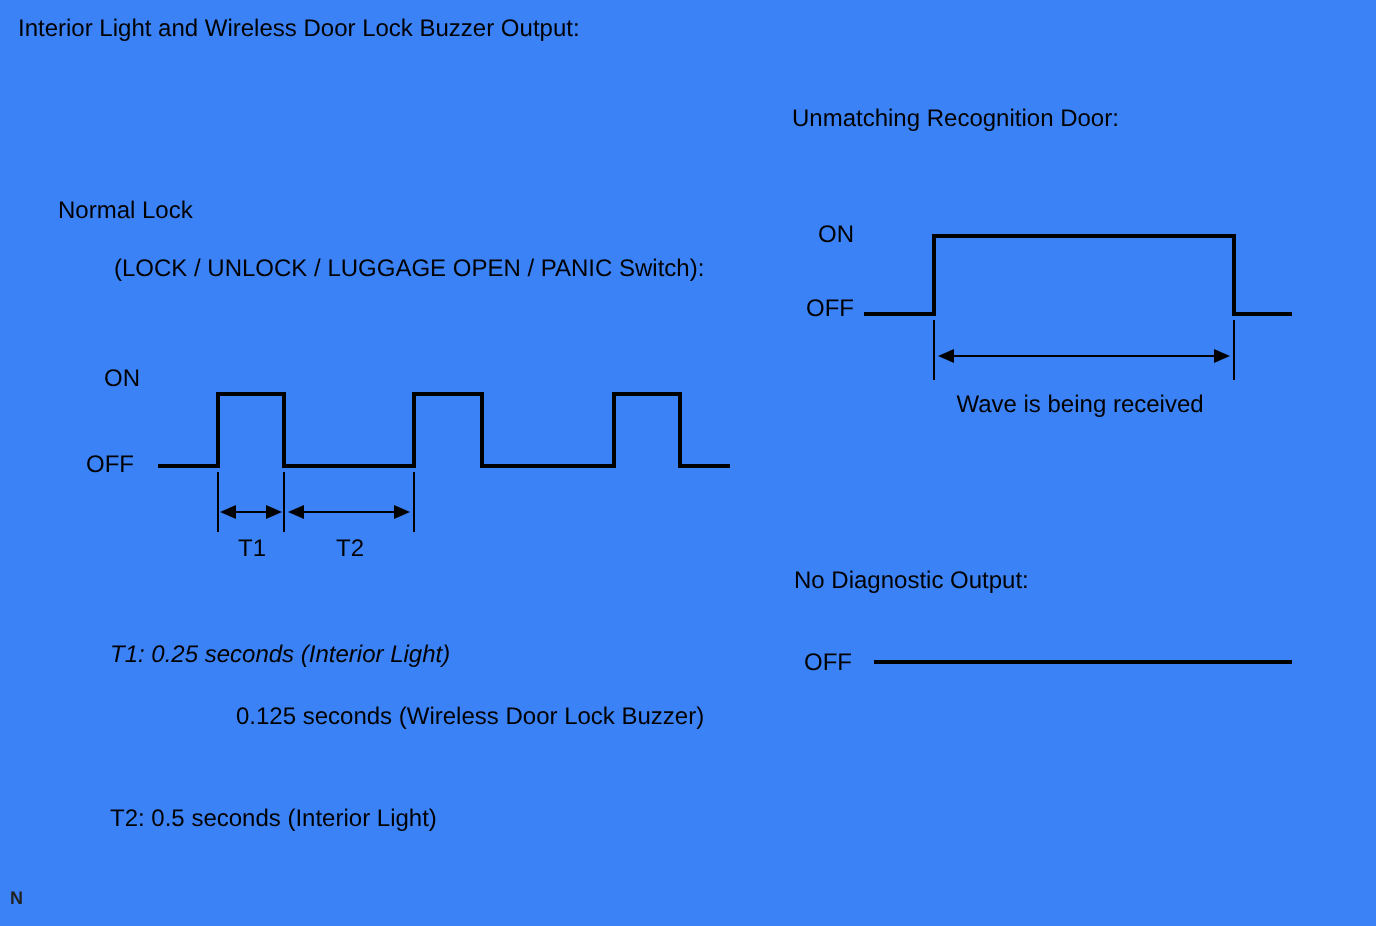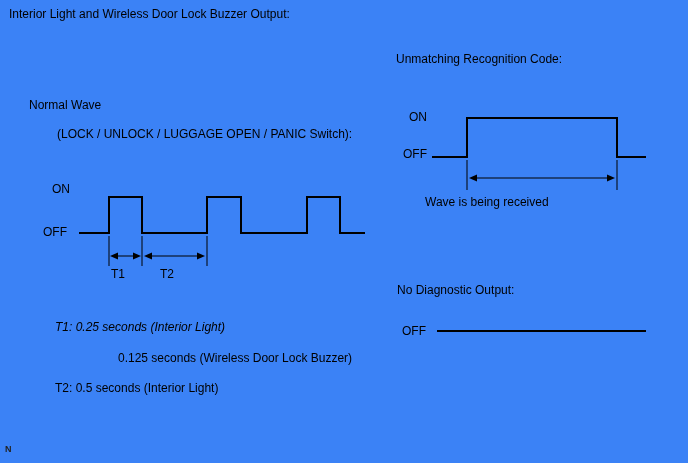"Unmatching Recognition Code:" div.abs { text: Code -> Door }
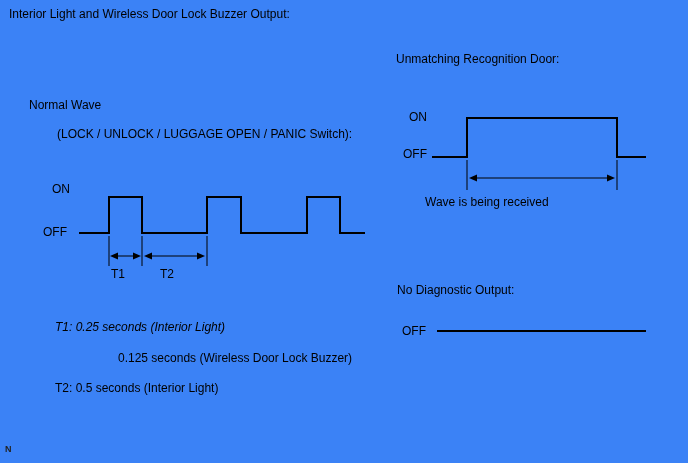"Normal Wave" div.abs { text: Wave -> Lock }
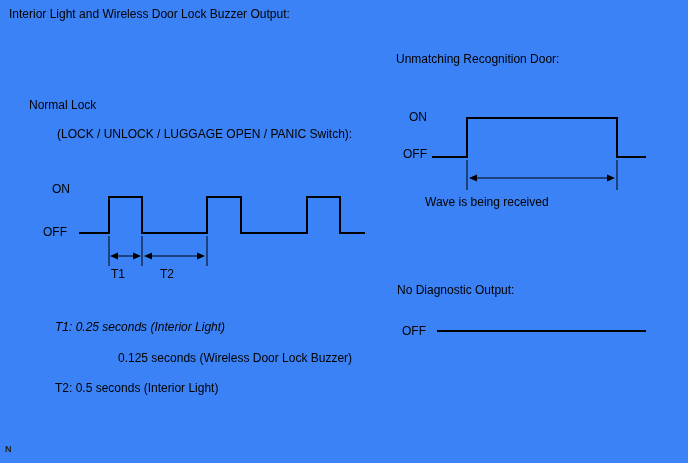"Wave is being received" .center { text-align: none -> center }
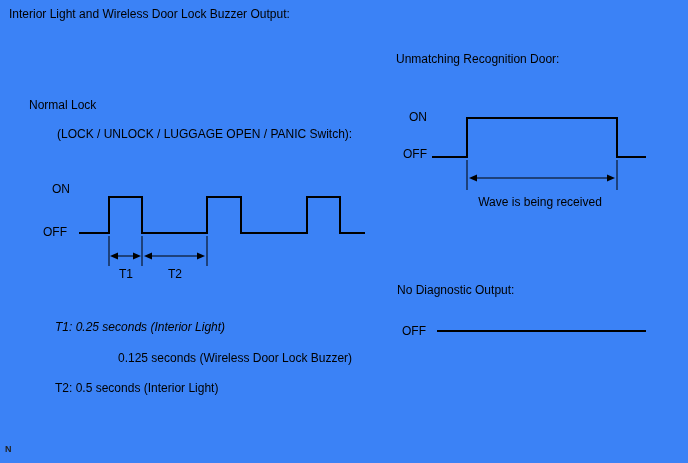"T2: 0.5 seconds (Interior Light)" div.abs { top: 381px -> 402px }
